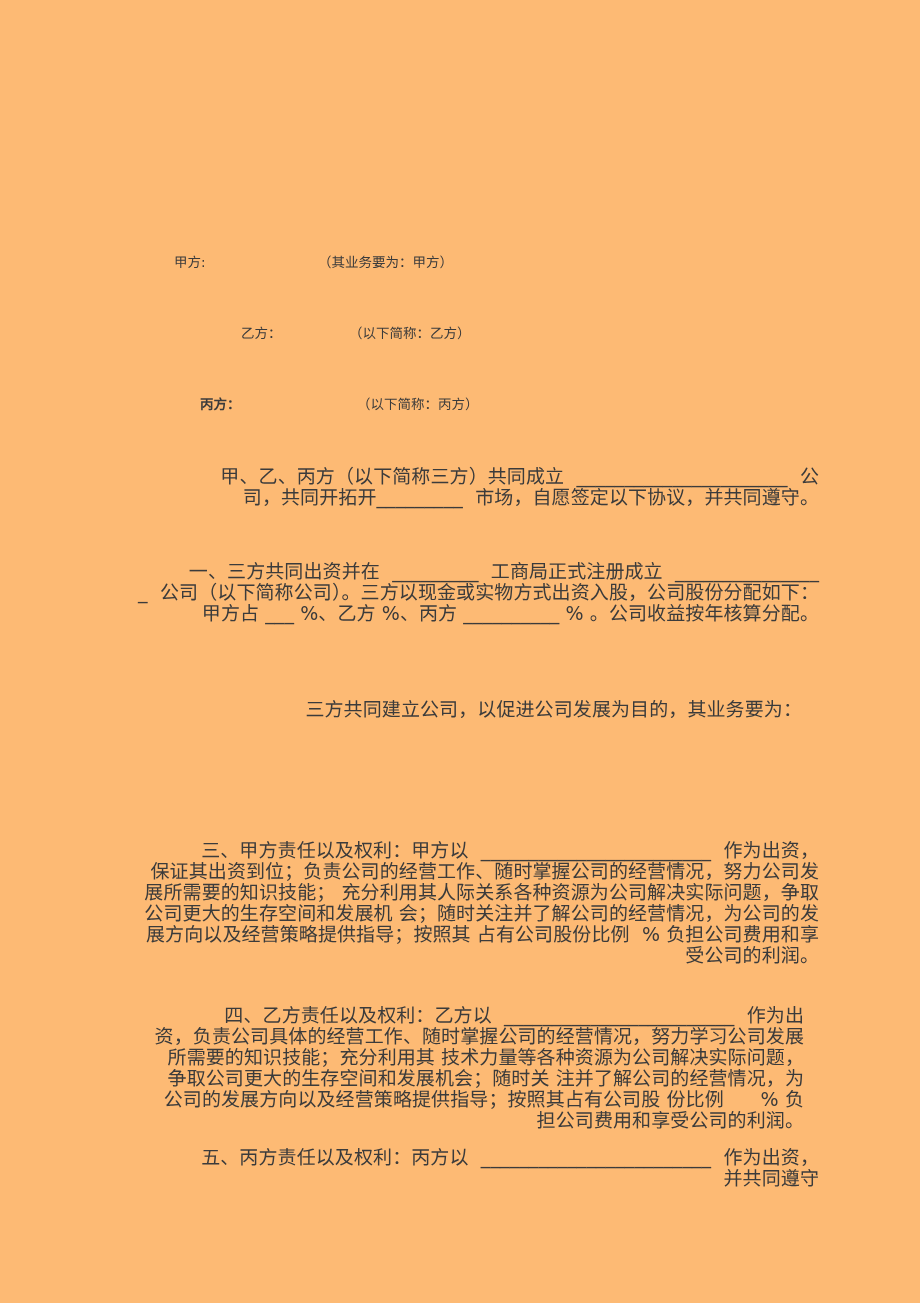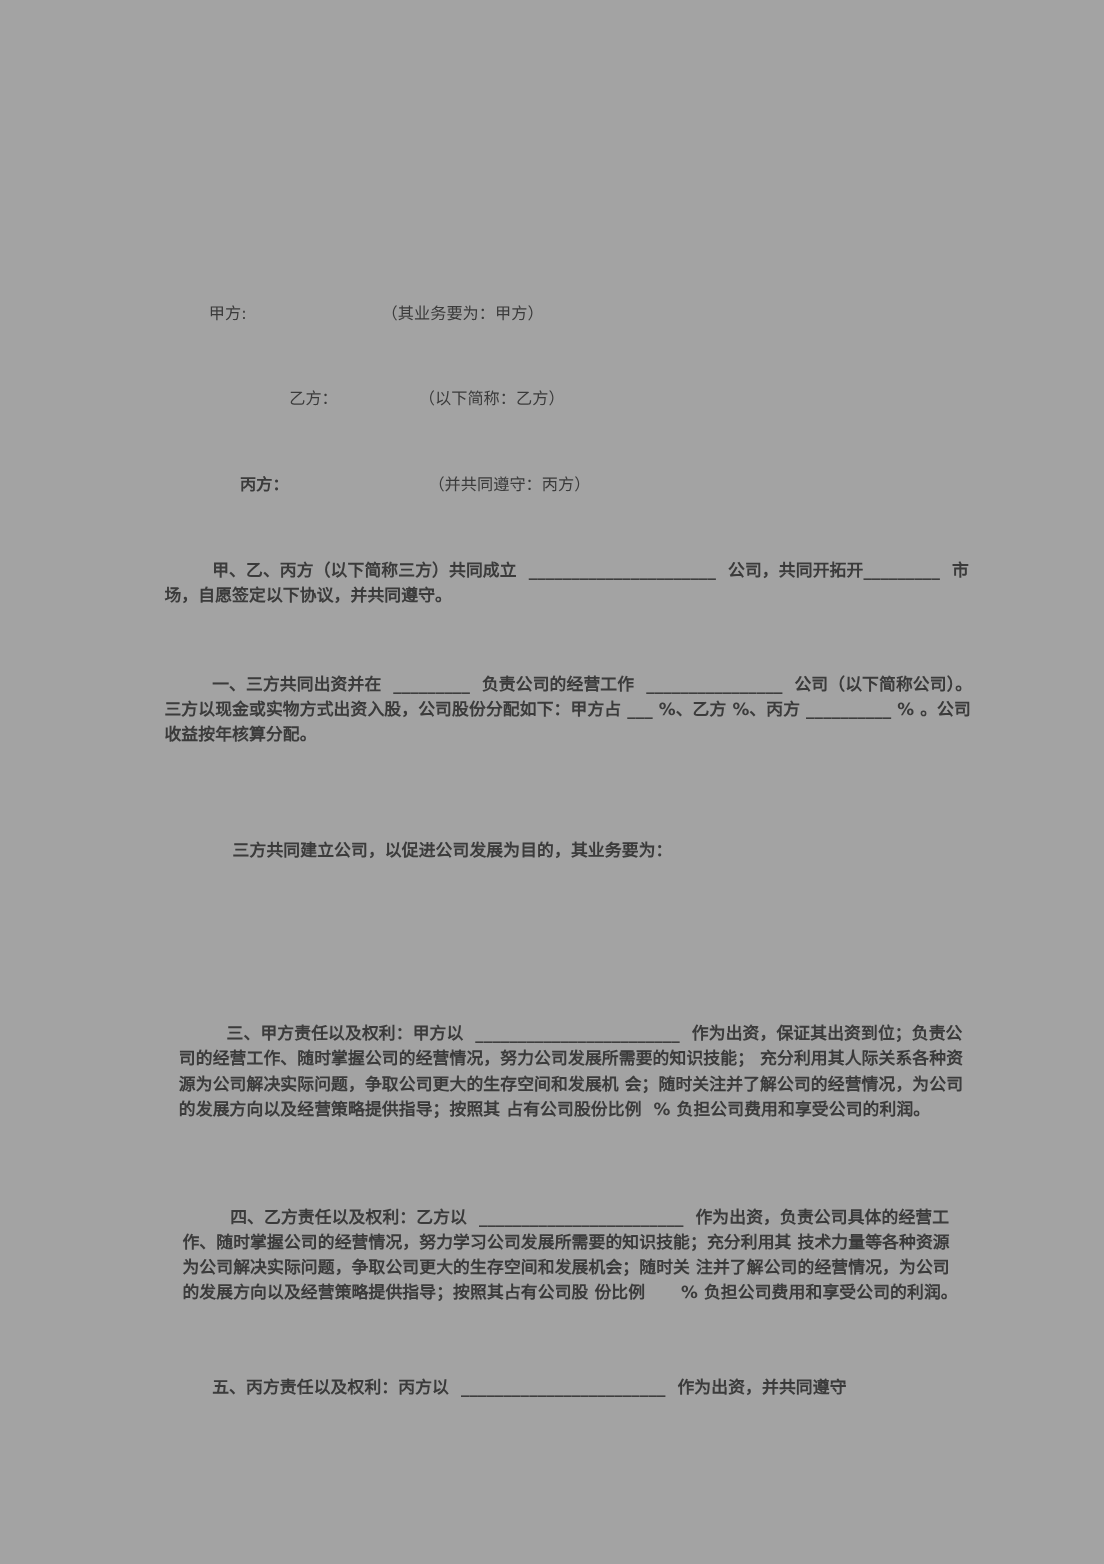"甲方:" .page { background: #a3a3a3 -> #fdba74 }
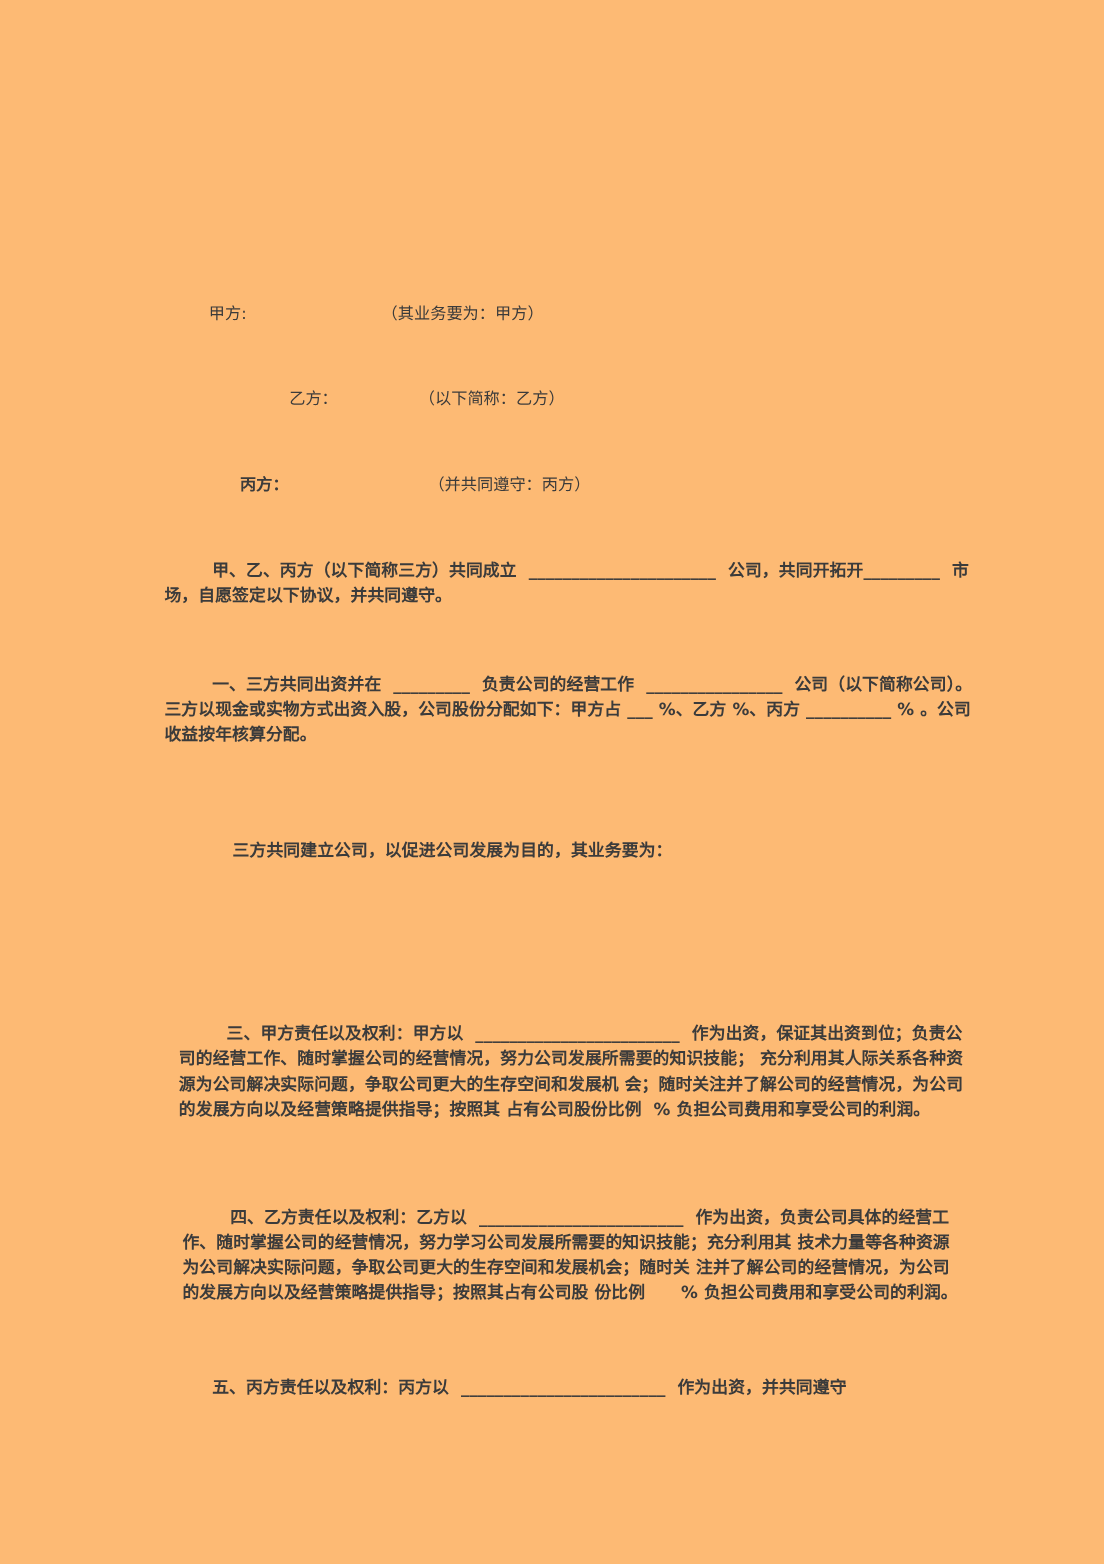"（并共同遵守：丙方）" div.party-line { text: 并共同遵守 -> 以下简称 }
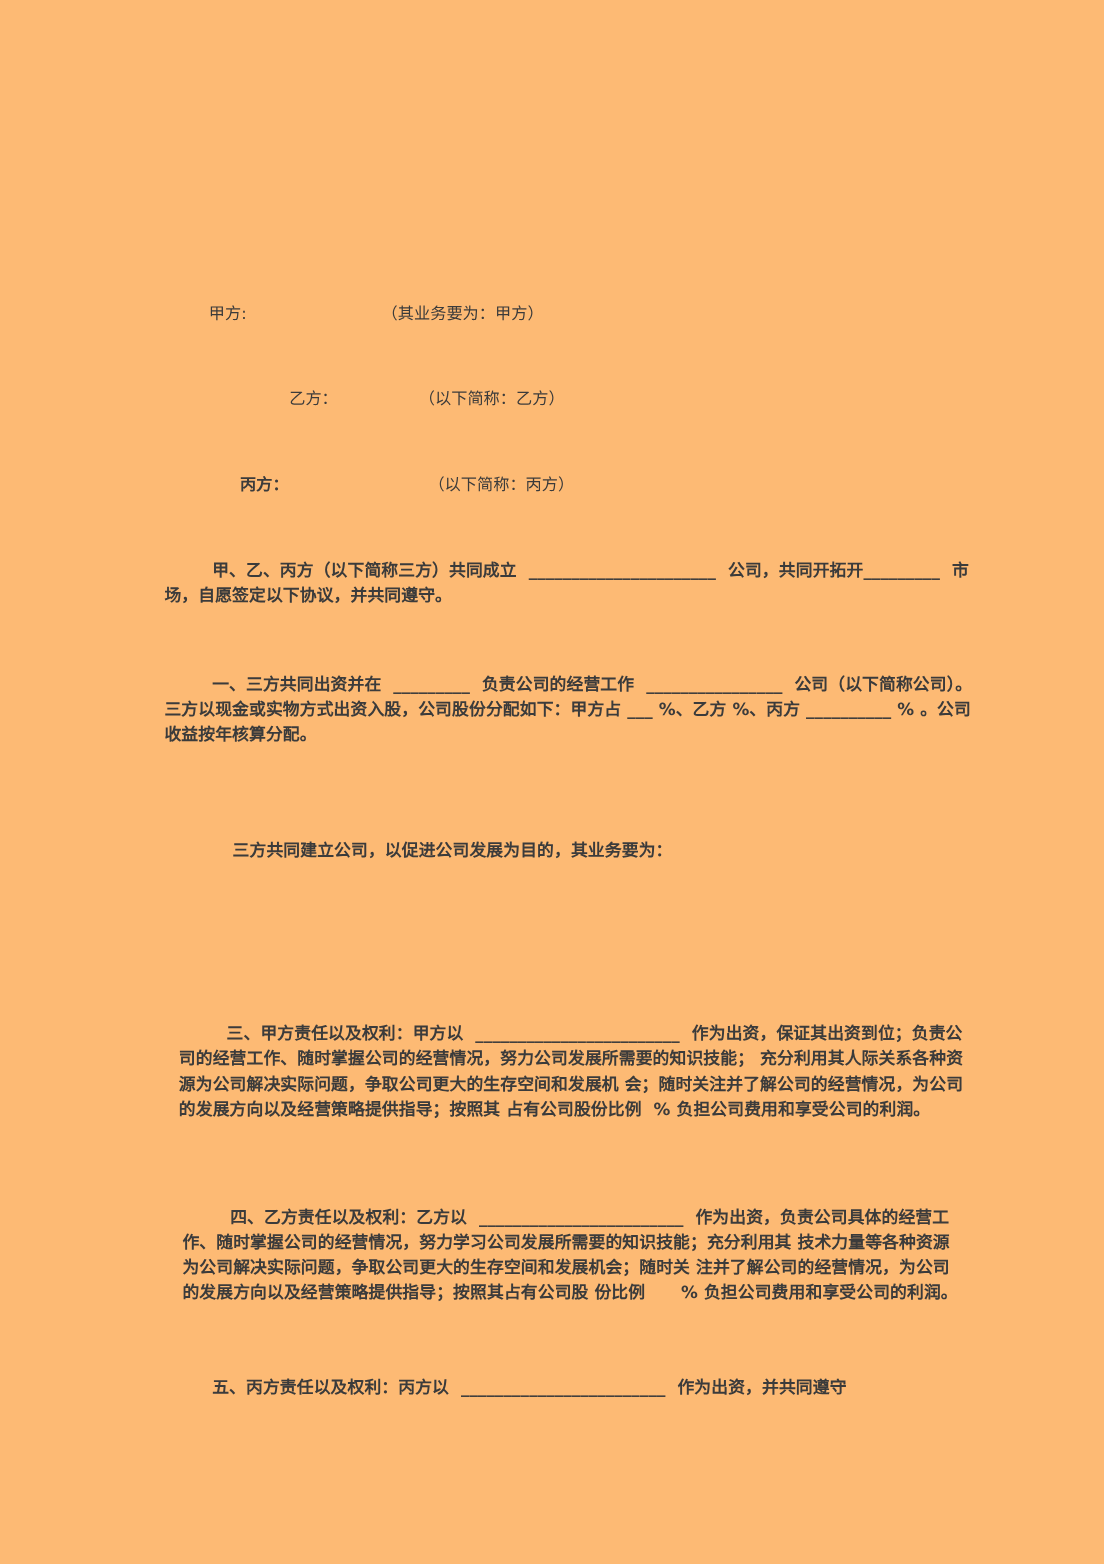"甲、乙、丙方（以下简称三方）共同成立" .para { font-size: 14px -> 19px; font-weight: bold -> none; text-align: left -> right }
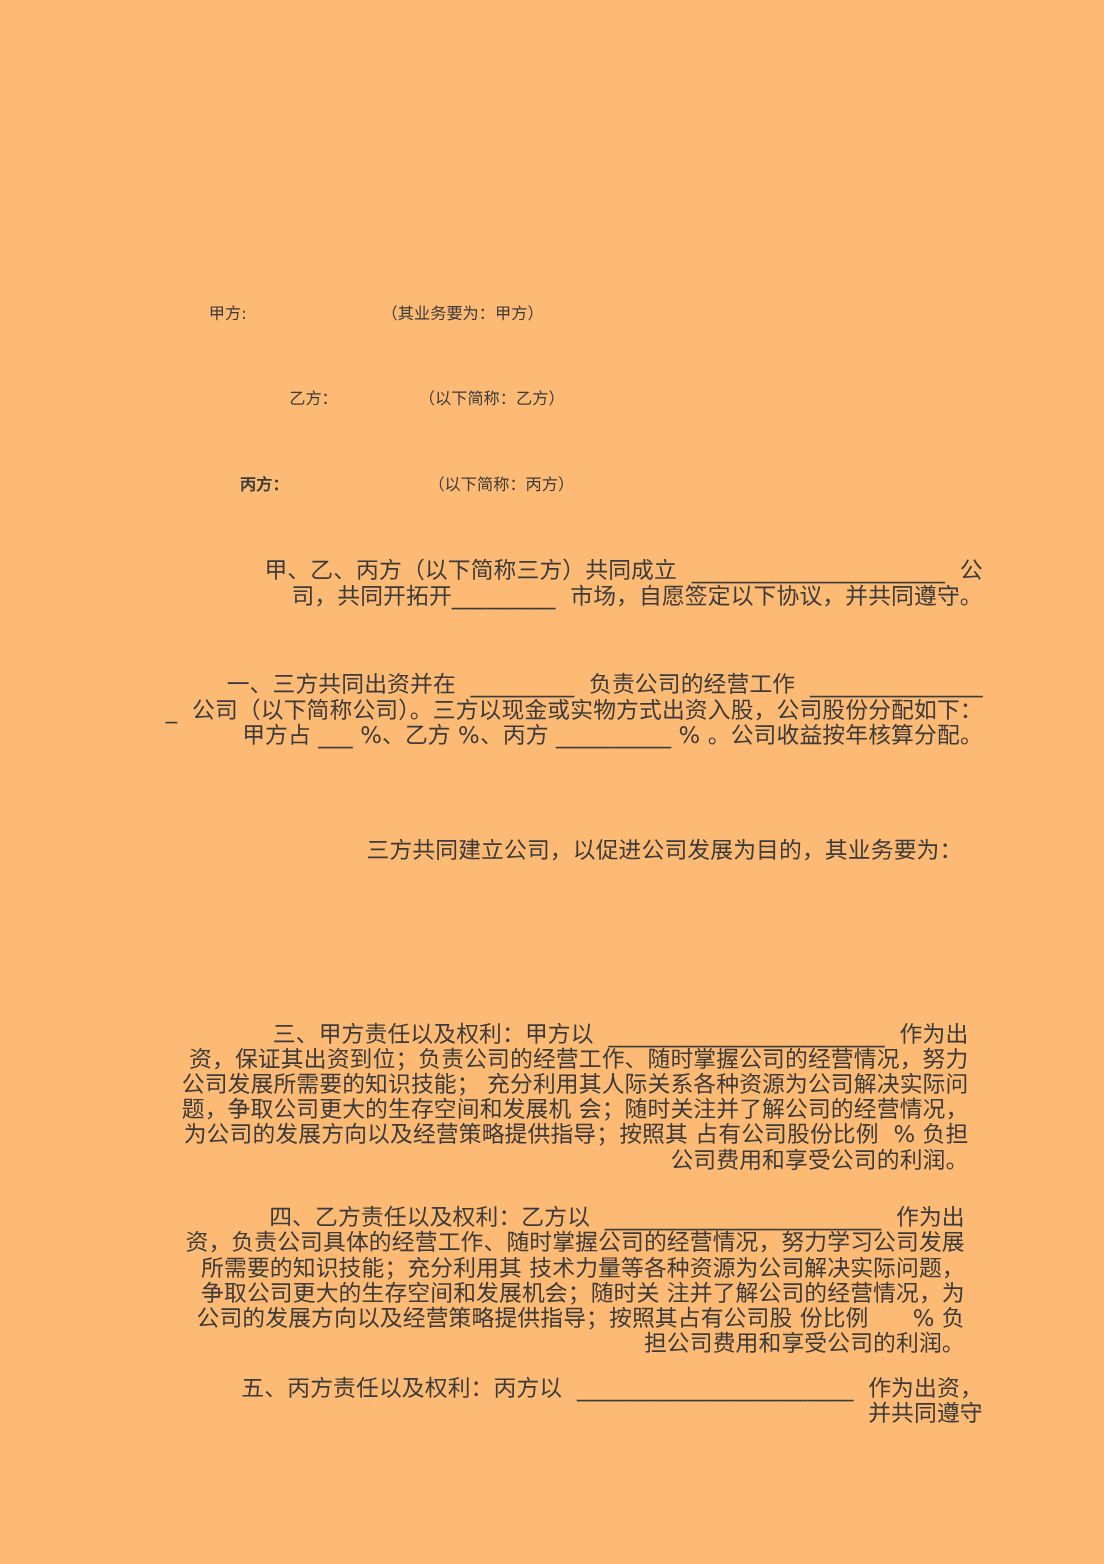"一、三方共同出资并在 _________ 负责公司的经营工作" p.para { text: 负责公司的经营工作 -> 工商局正式注册成立 }
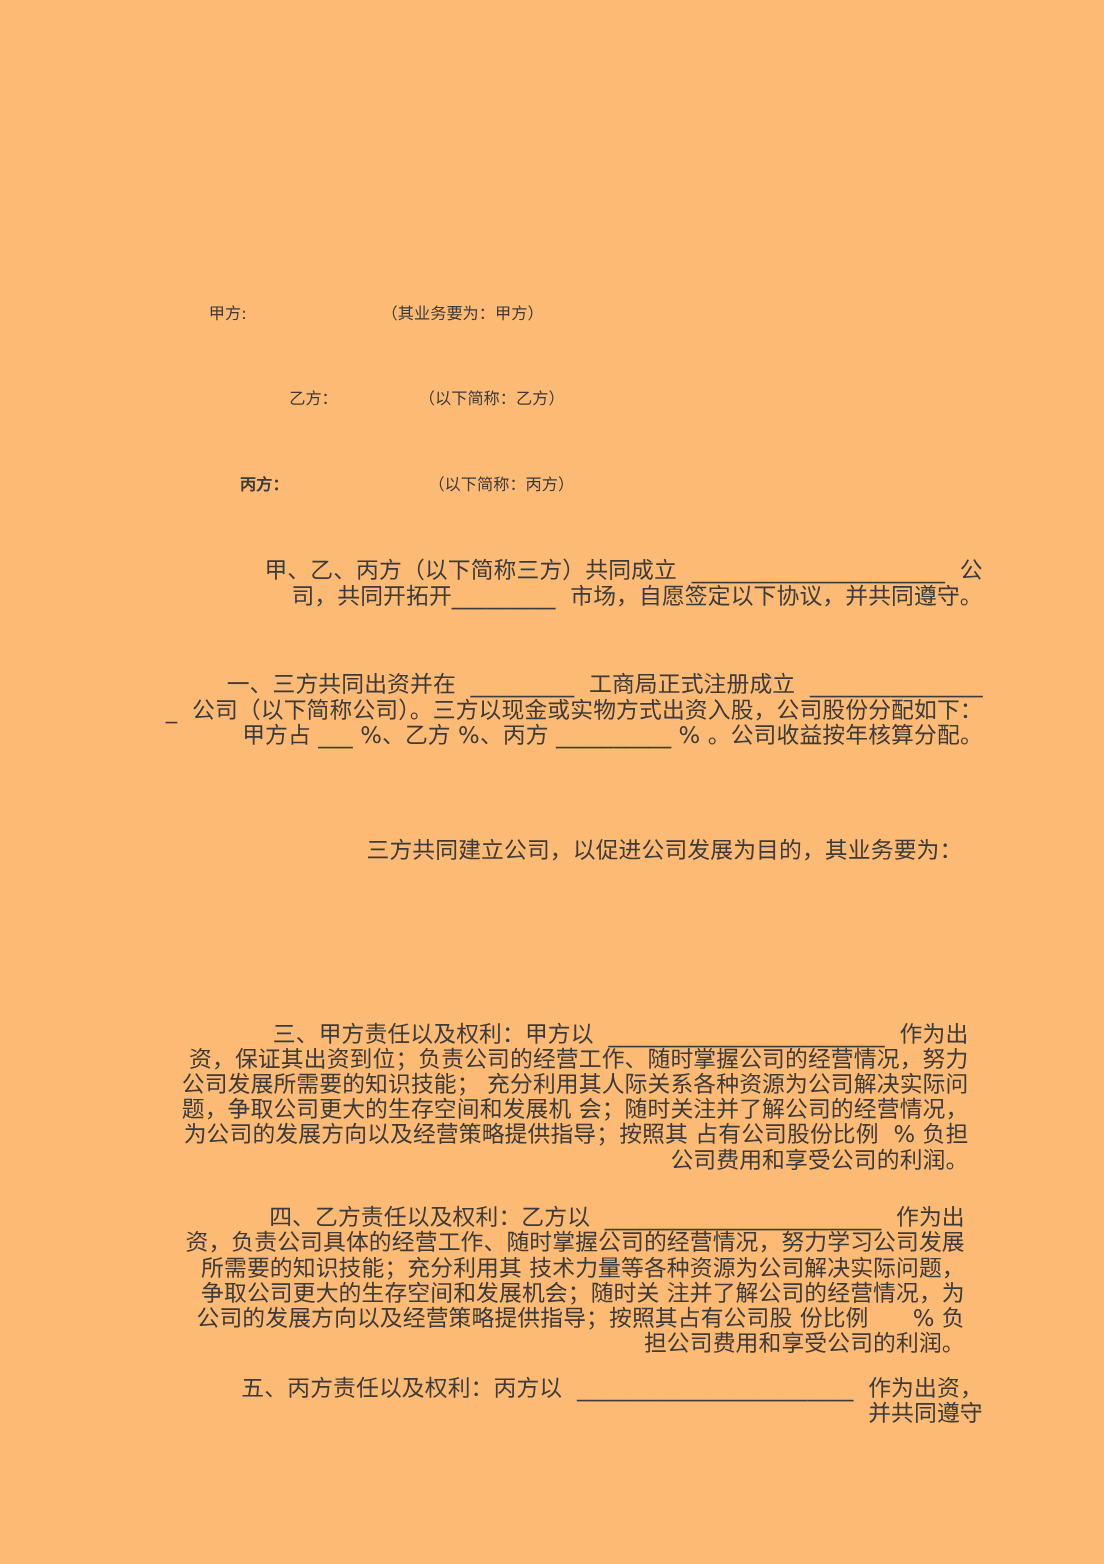"三、甲方责任以及权利：甲方以 ________________________" p.para { margin: 12px -> 0 }
